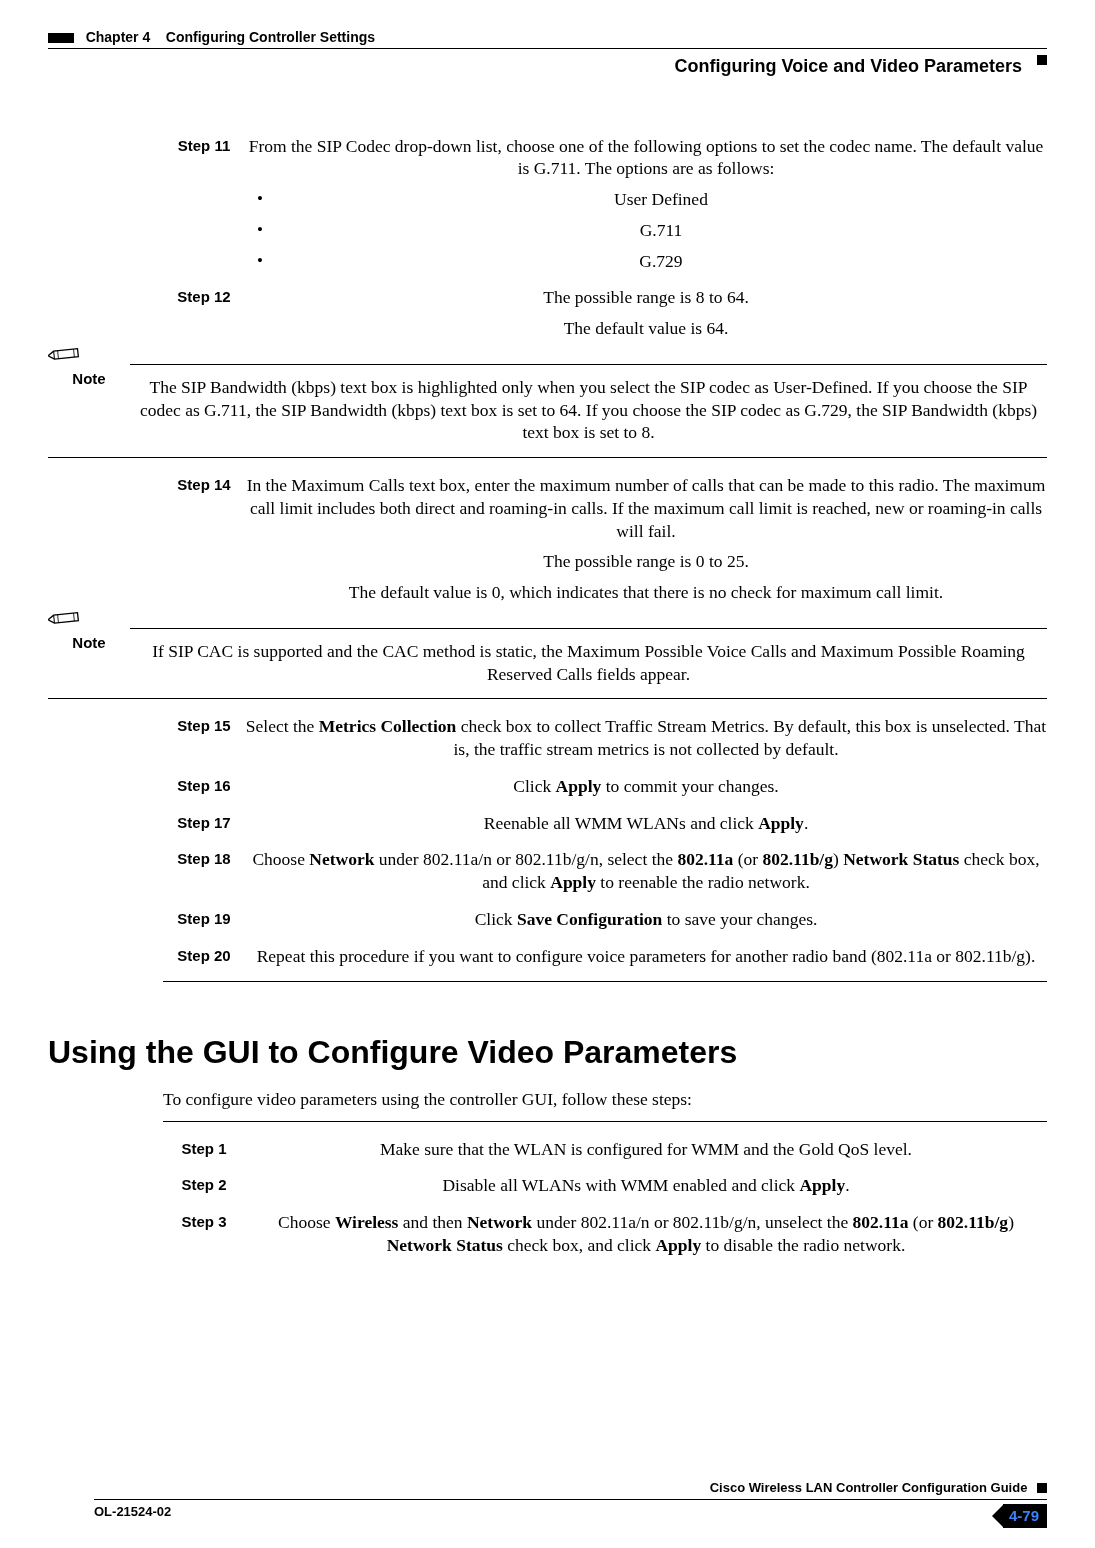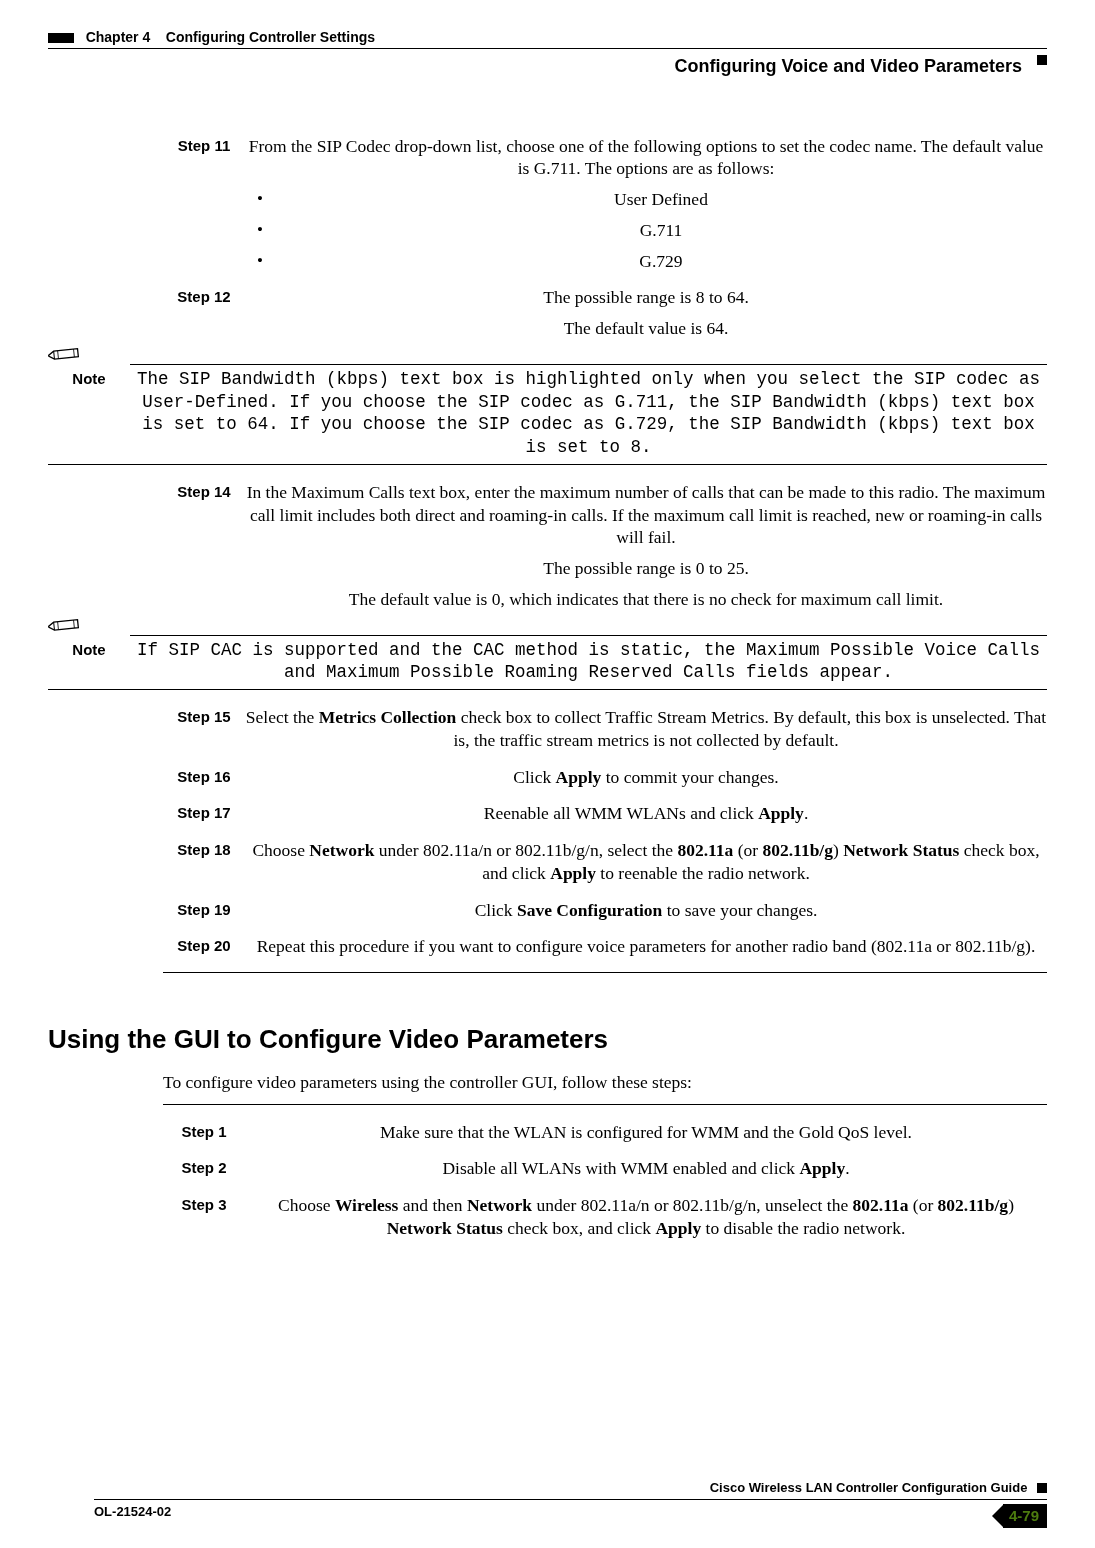"The SIP Bandwidth (kbps) text" .note-body p { font-family: Liberation Mono, monospace -> none; margin: 0 -> 8px }
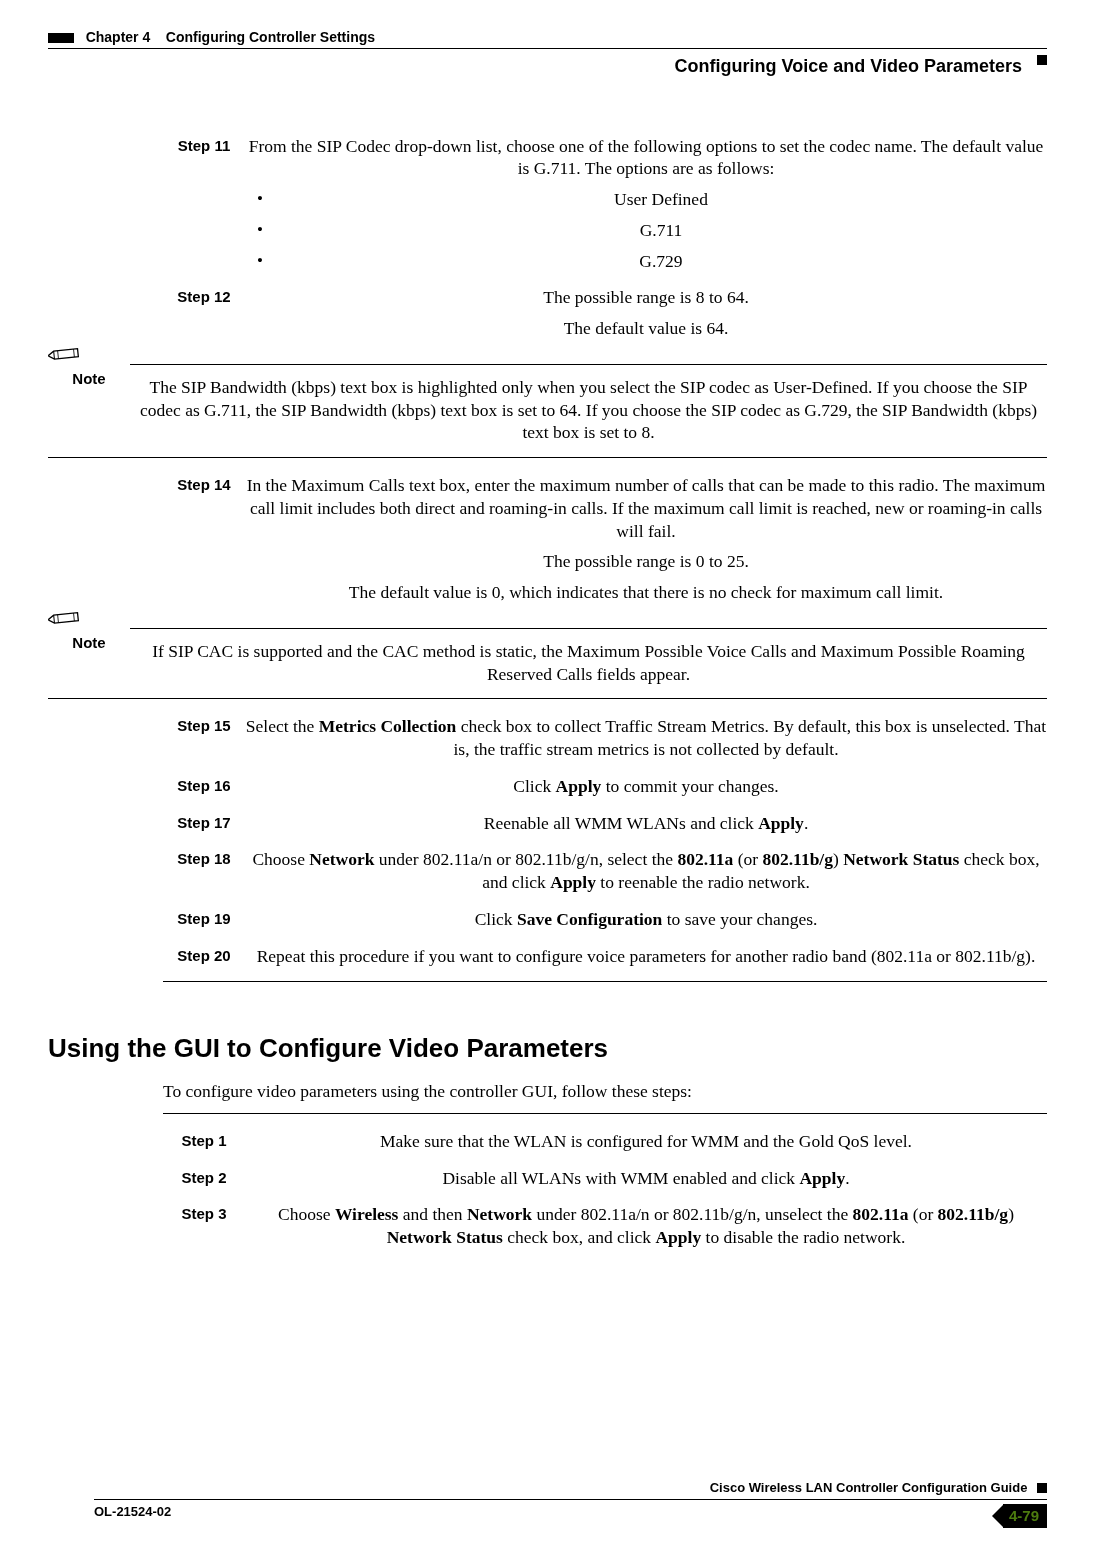"Using the GUI to Configure" h2.section { font-size: 26px -> 32px }
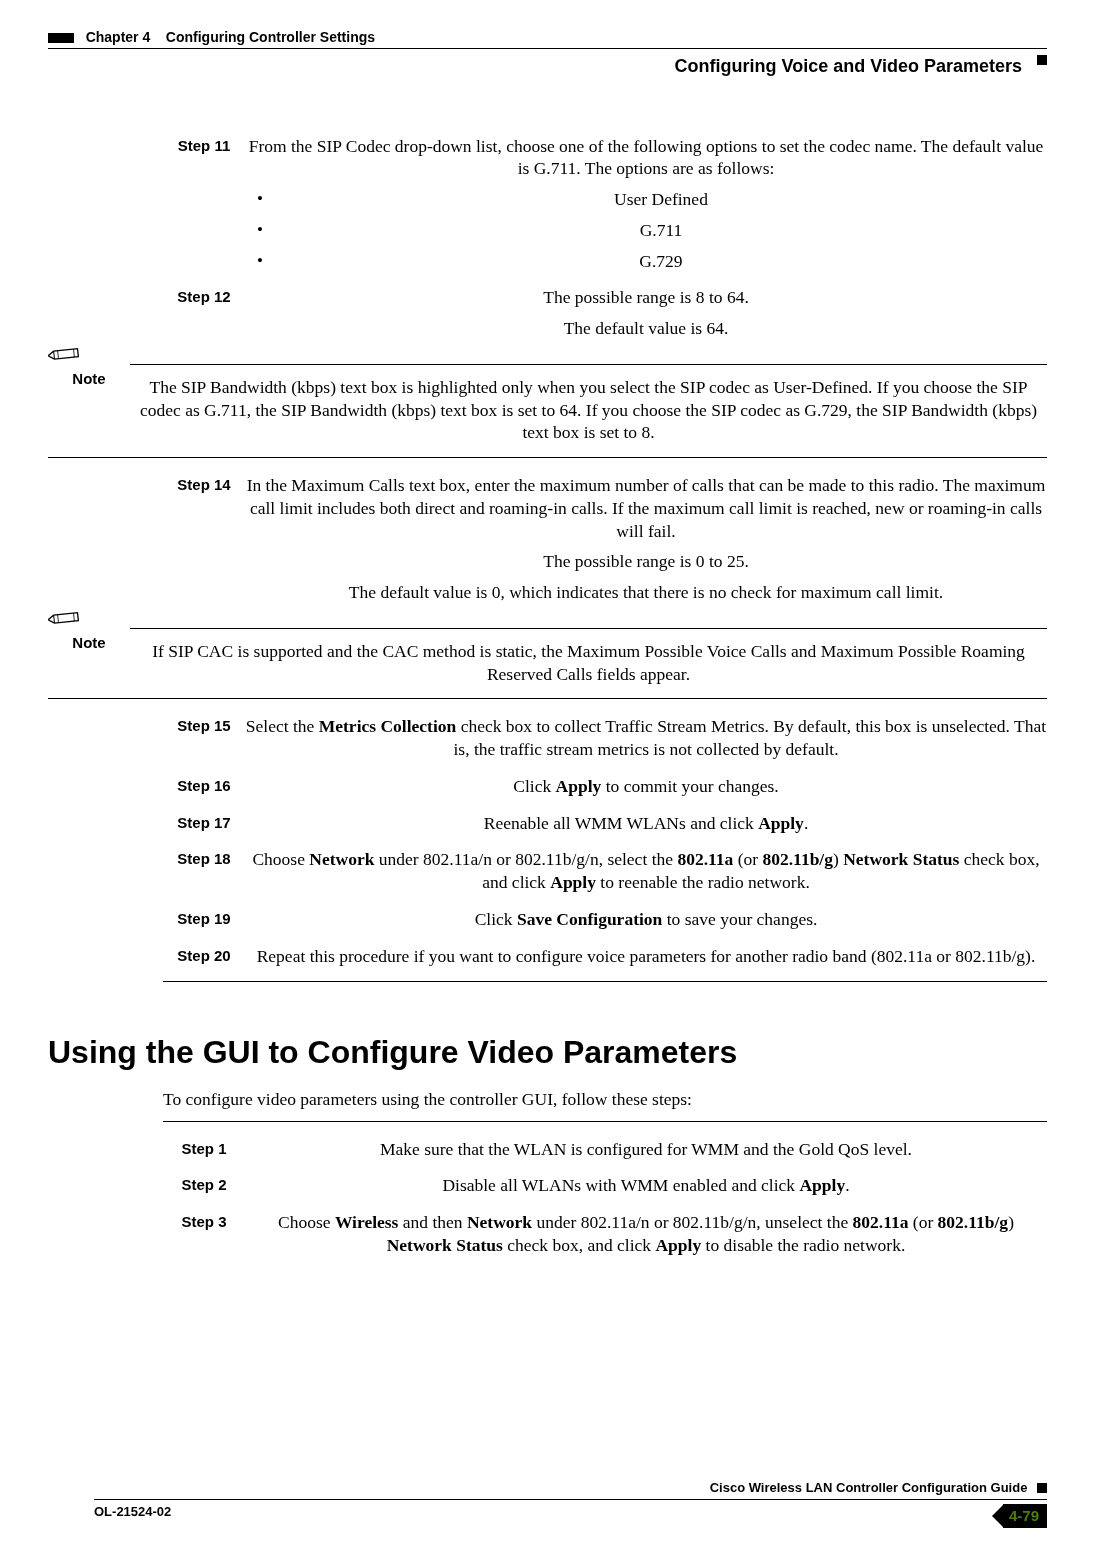"4-79" .page-num { color: #4d7c0f -> #3b82f6 }
